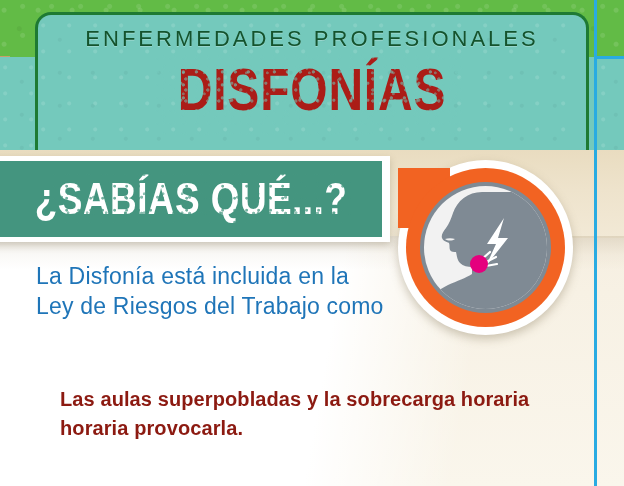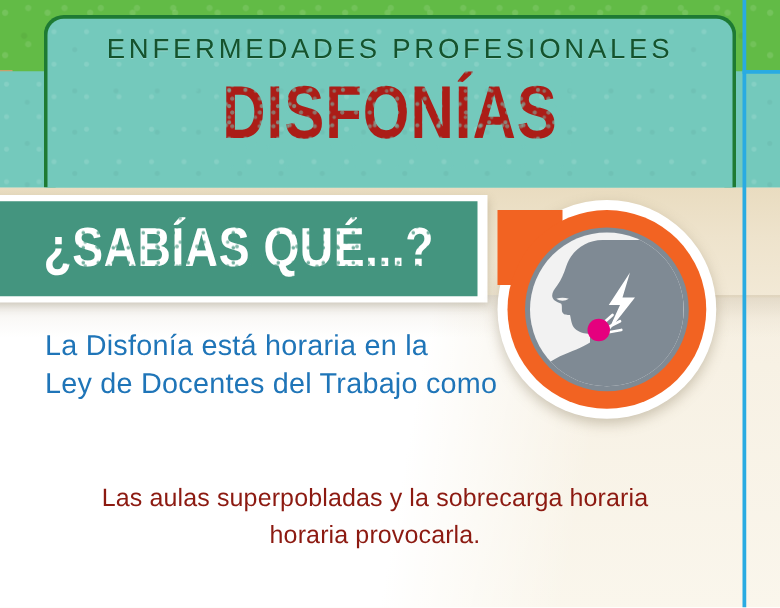"La Disfonía está horaria en" div { text: horaria -> incluida }
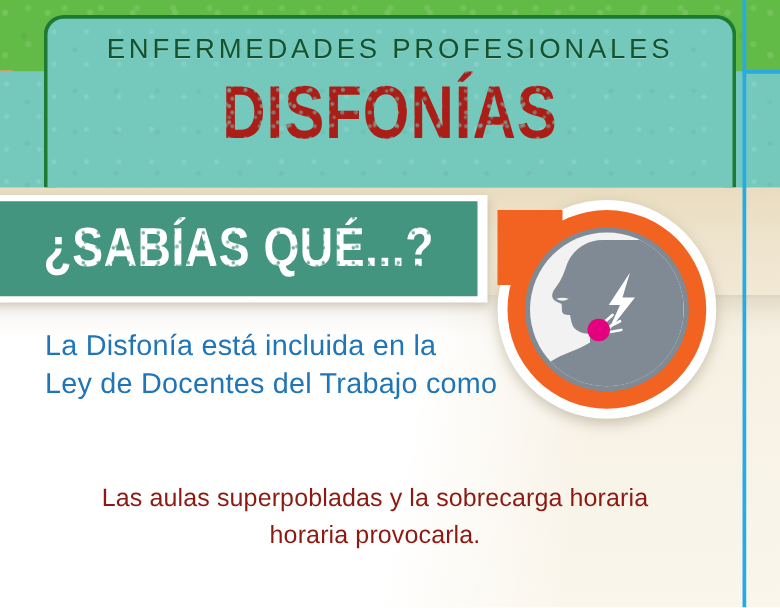"Ley de Docentes del Trabajo" div { text: Docentes -> Riesgos }
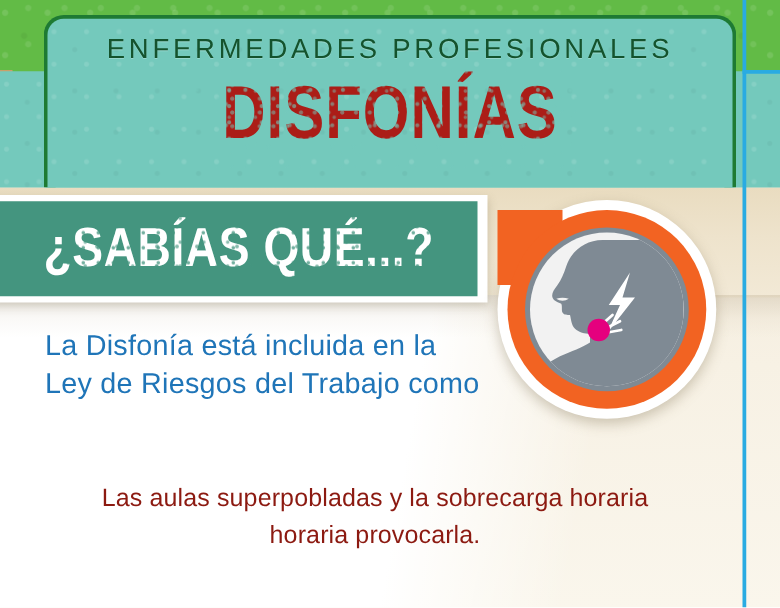"Las aulas superpobladas y la" .red-copy { font-weight: 400 -> 700; text-align: center -> none }
